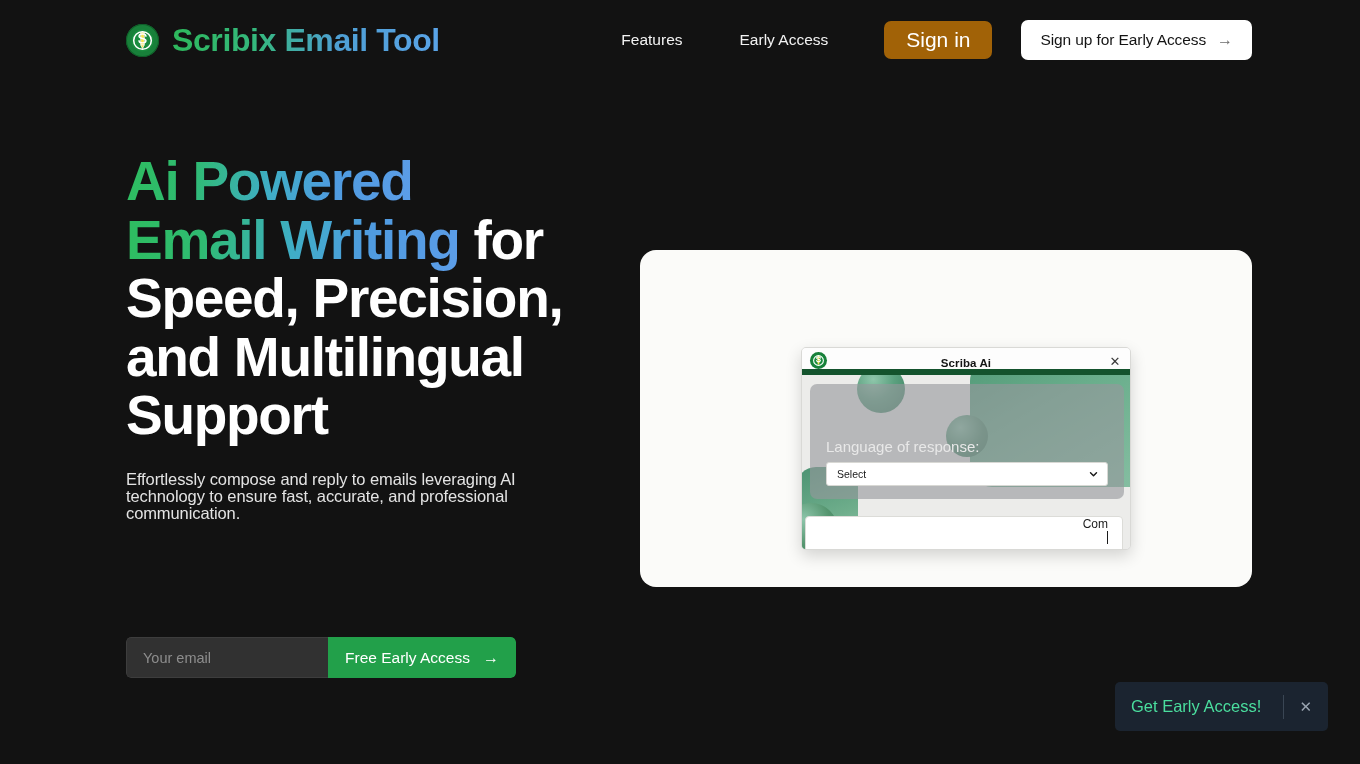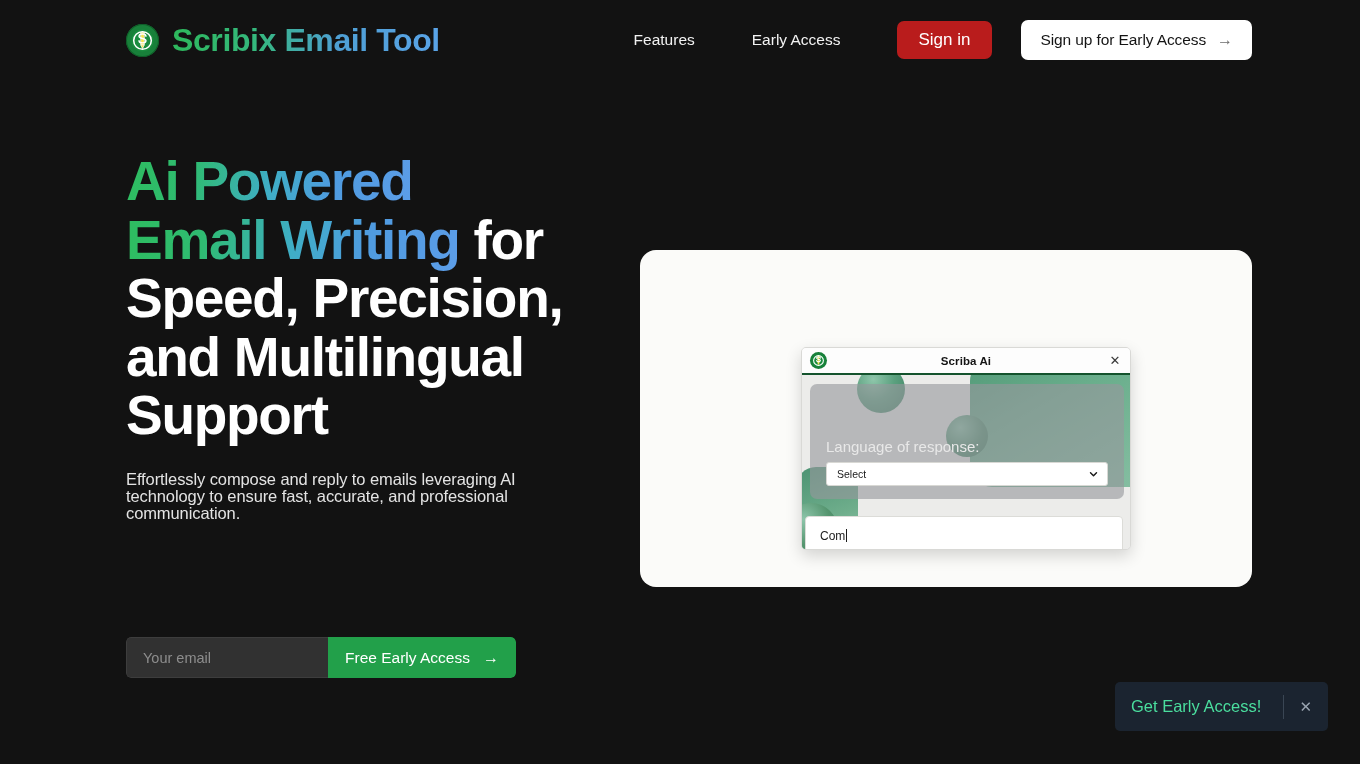"Sign in" .btn-signin { background: #b91c1c -> #a16207; font-size: 17px -> 21px }
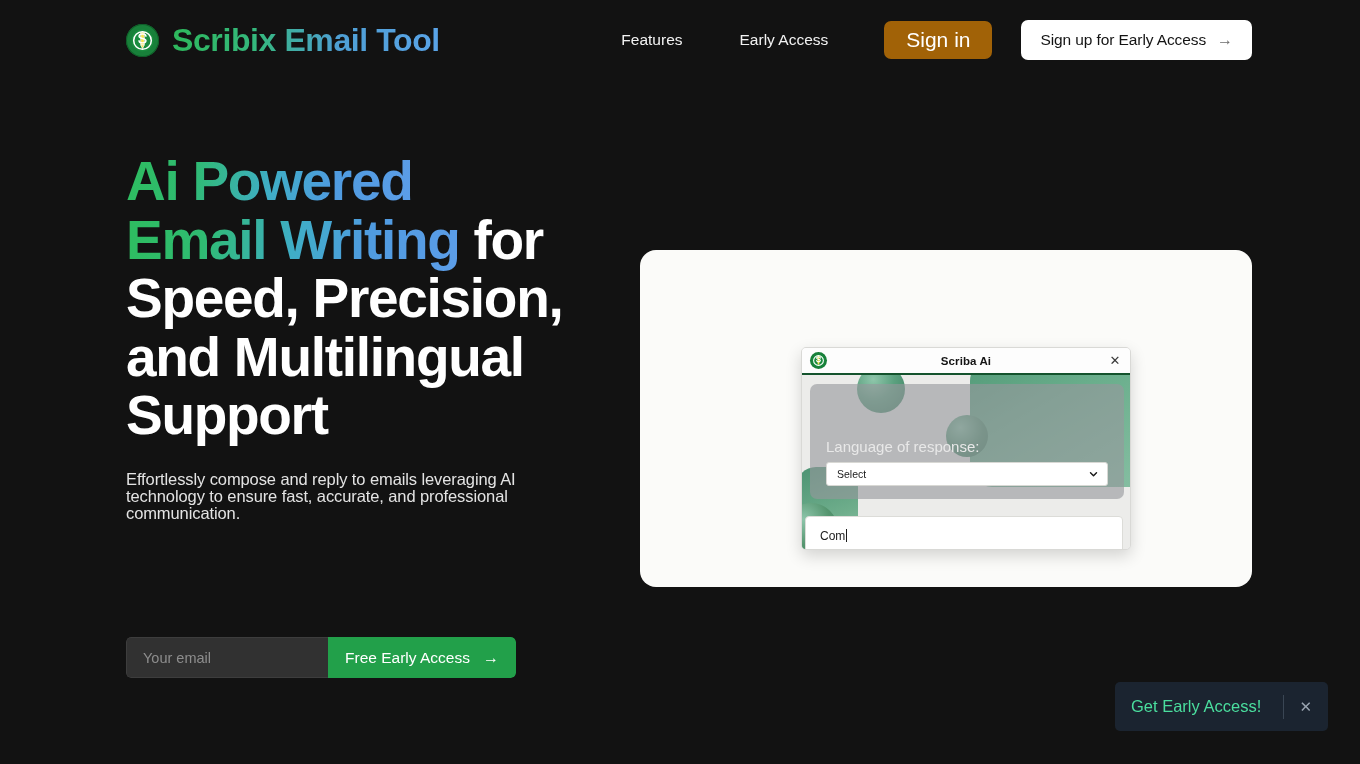"Scriba Ai" .popup-titlebar { align-items: center -> flex-end; border-bottom: 2px solid #14532d -> 6px solid #14532d }
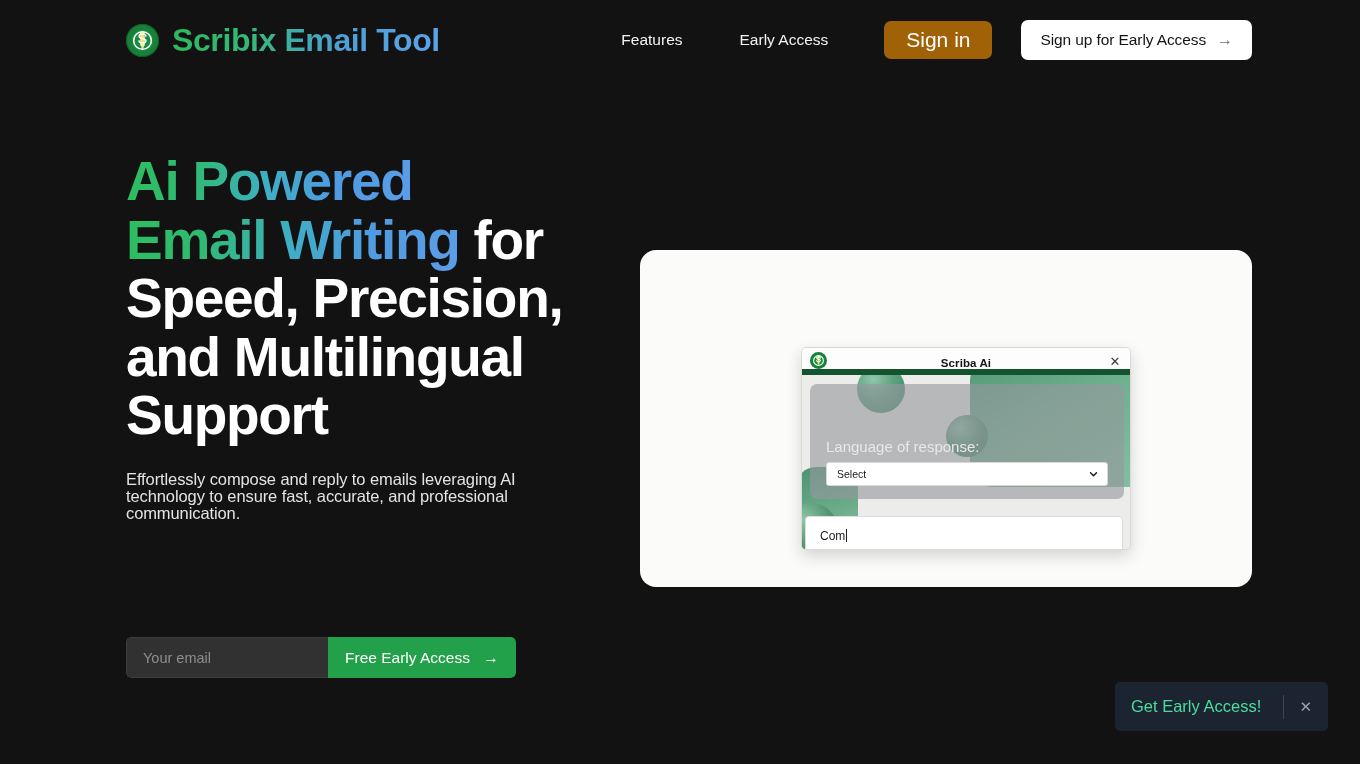"Com" .prompt-input { align-items: center -> flex-end; flex-direction: none -> column }
